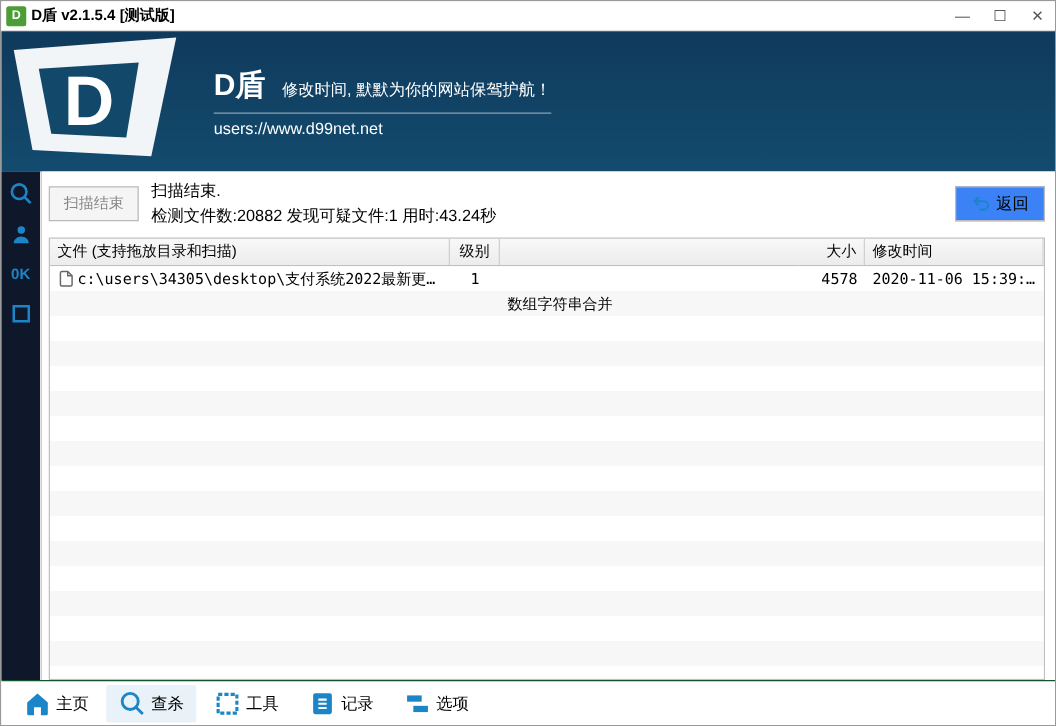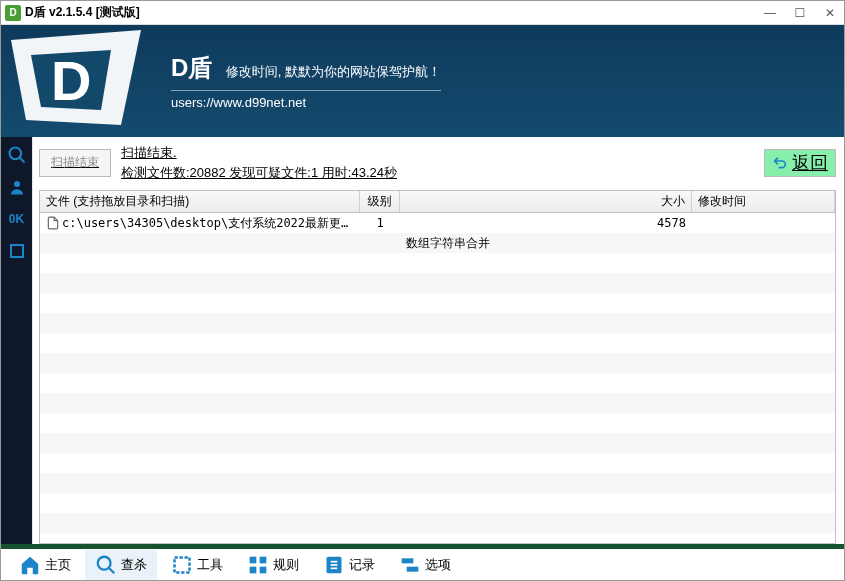"扫描结束" .top-row { text-decoration: underline -> none }
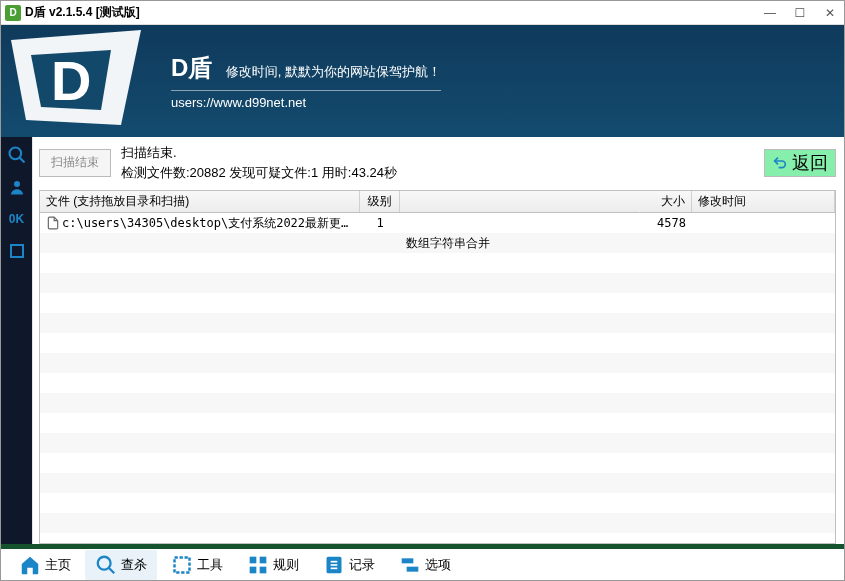"返回" .return-btn { background: #86efac -> #3b82f6; font-size: 18px -> 13px }
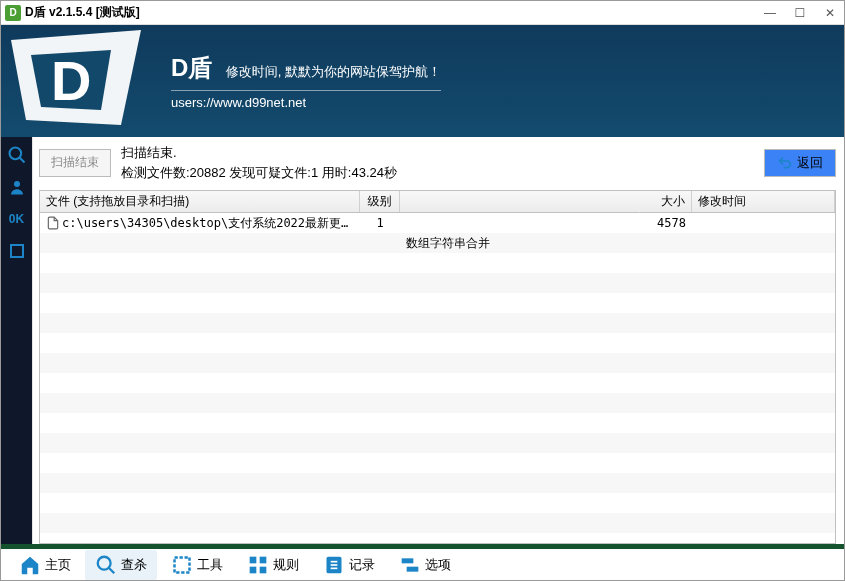"2020-11-06 15:39:52" div.td { html: none -> <div>2020-11-06 15:39:52</div> }
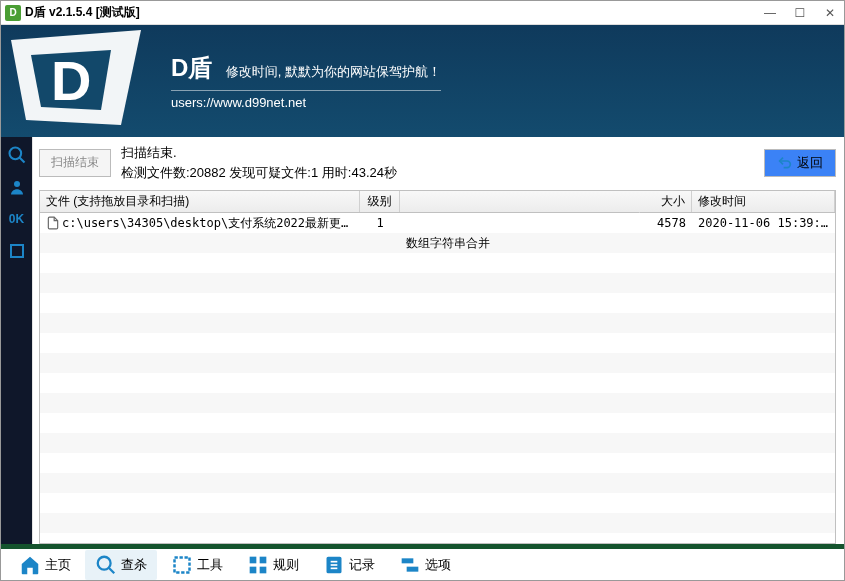"主页" .bottomnav { border-top: 5px solid #14532d -> 1px solid #14532d }
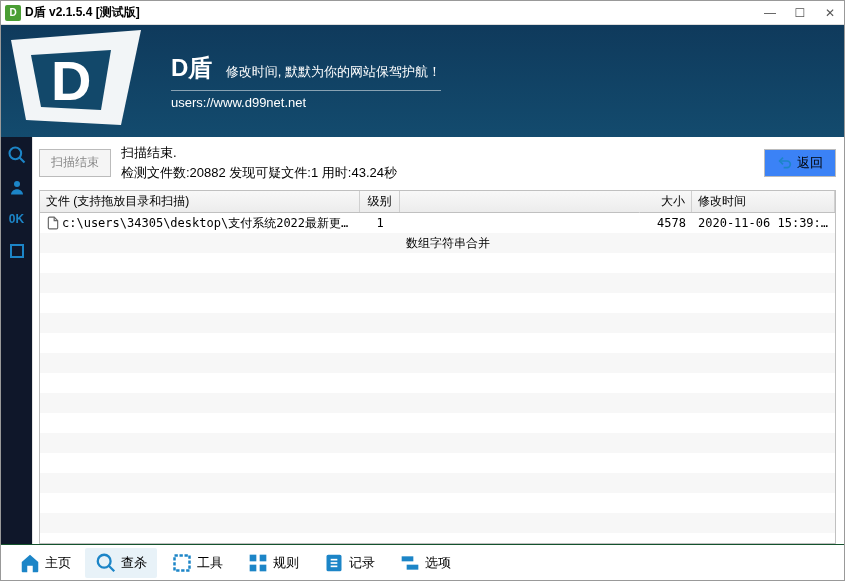"规则" div.nav-item { html: <div> <span> <svg> <rect></rect> <rect></rect> <rect></rect> <rect></rect> </svg> </span> <span>规则</span> </div> -> none }
